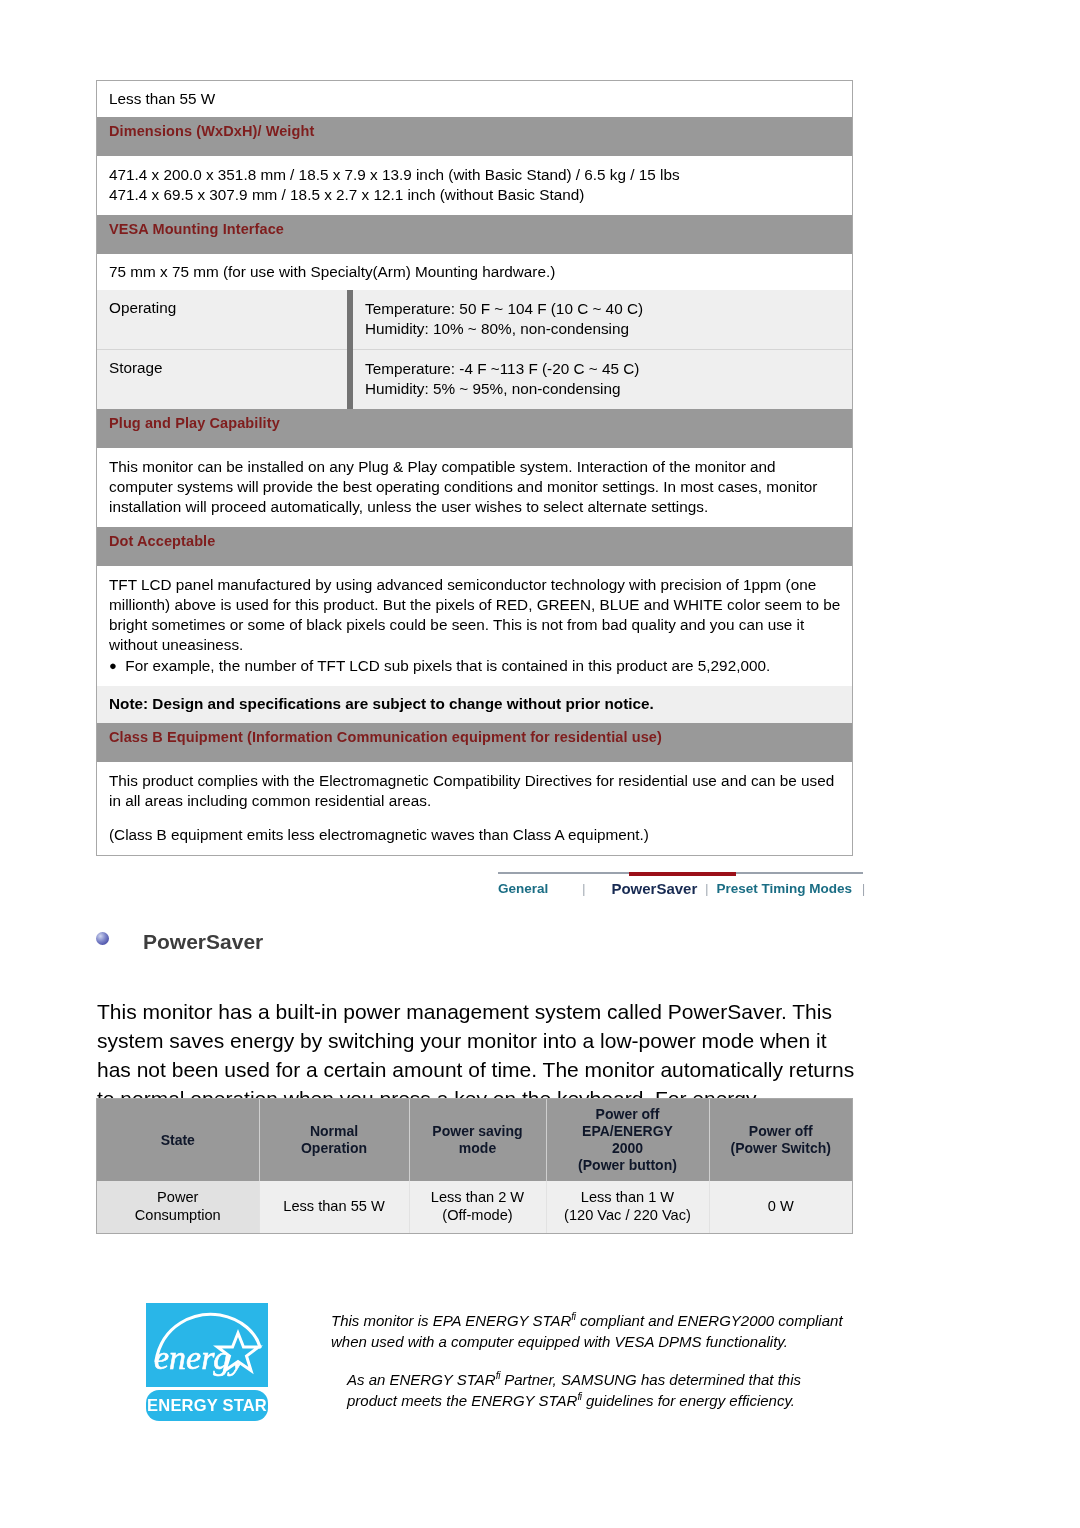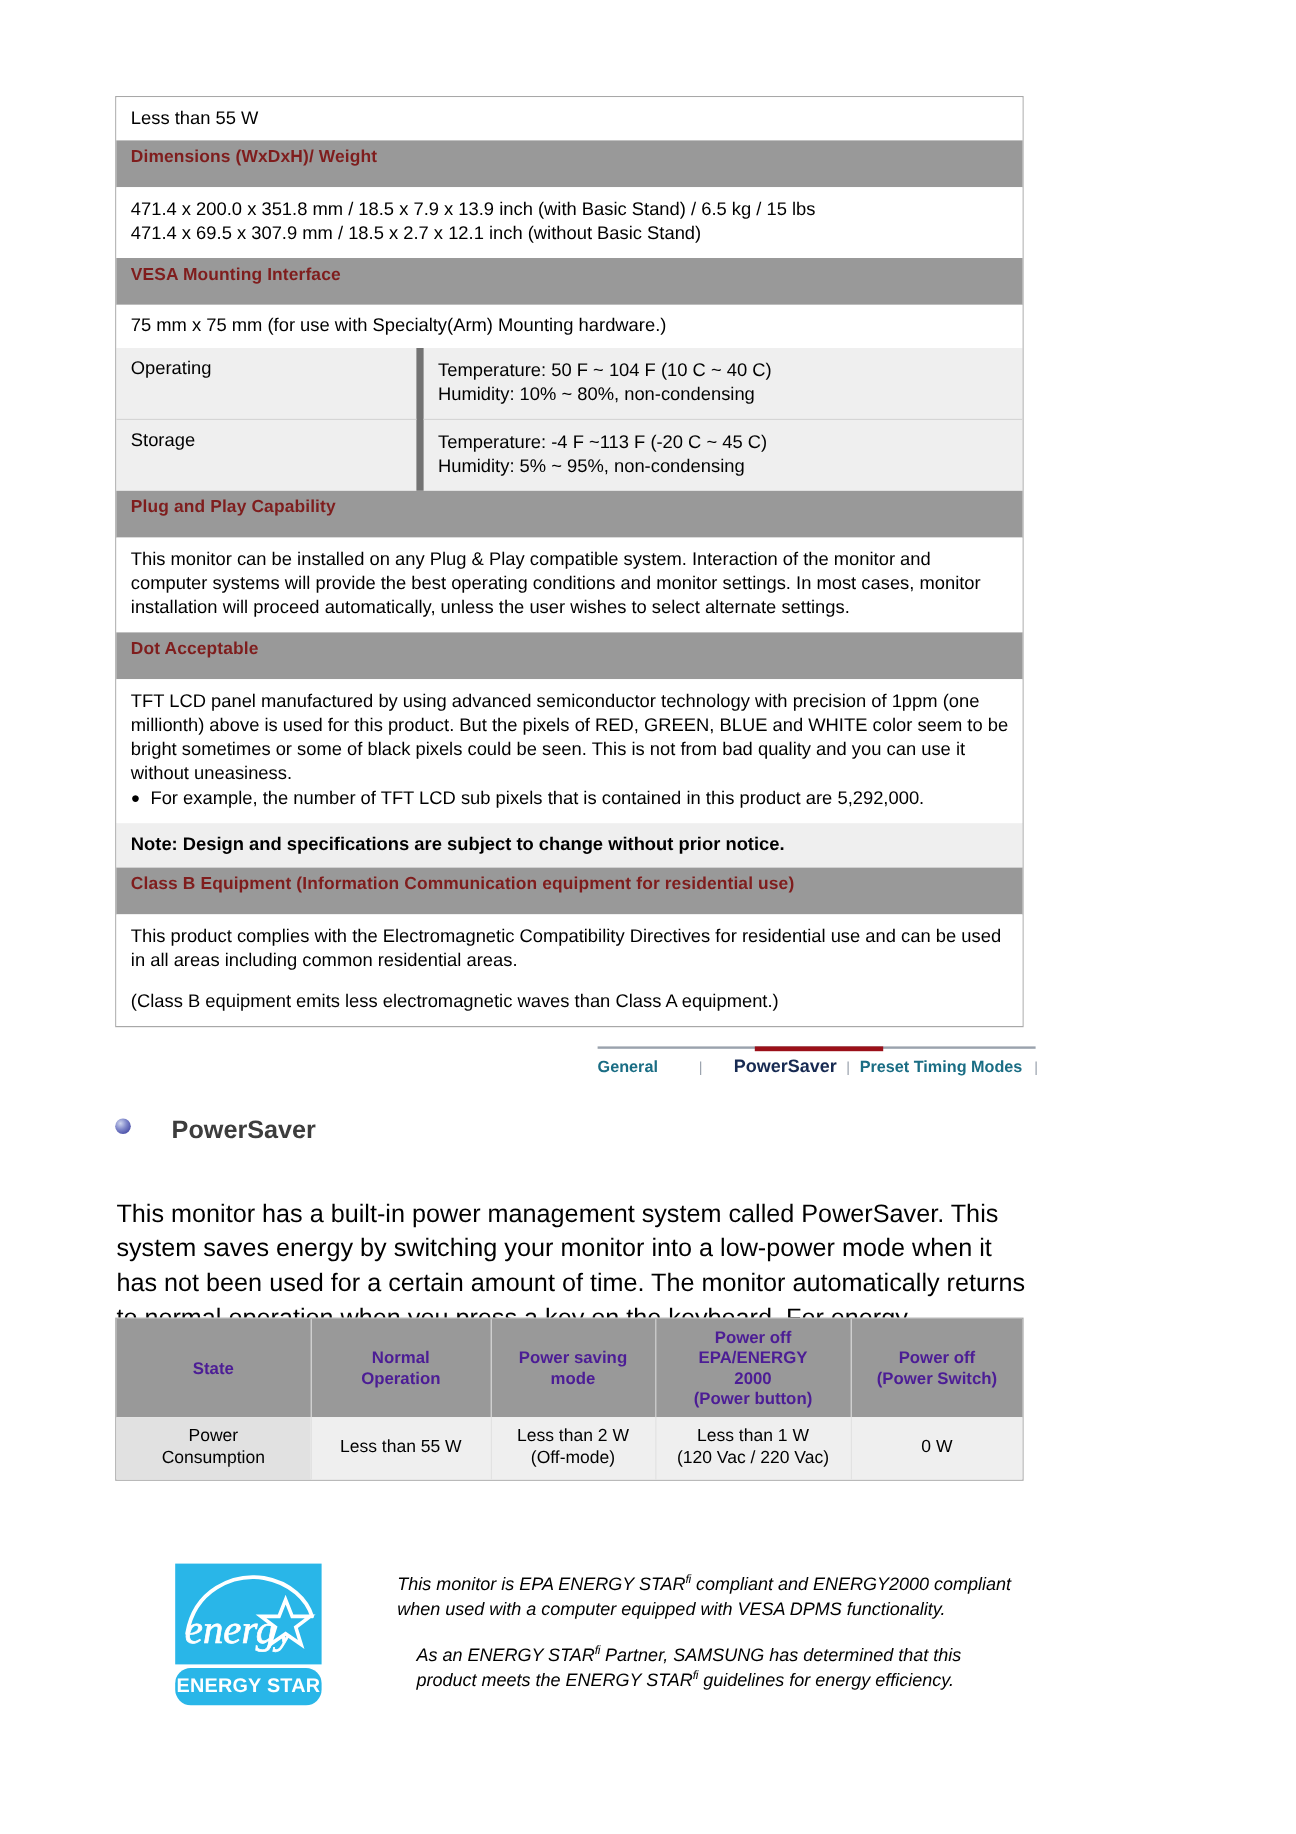"Power off" .pstable th { color: #4c1d95 -> #0f172a }
